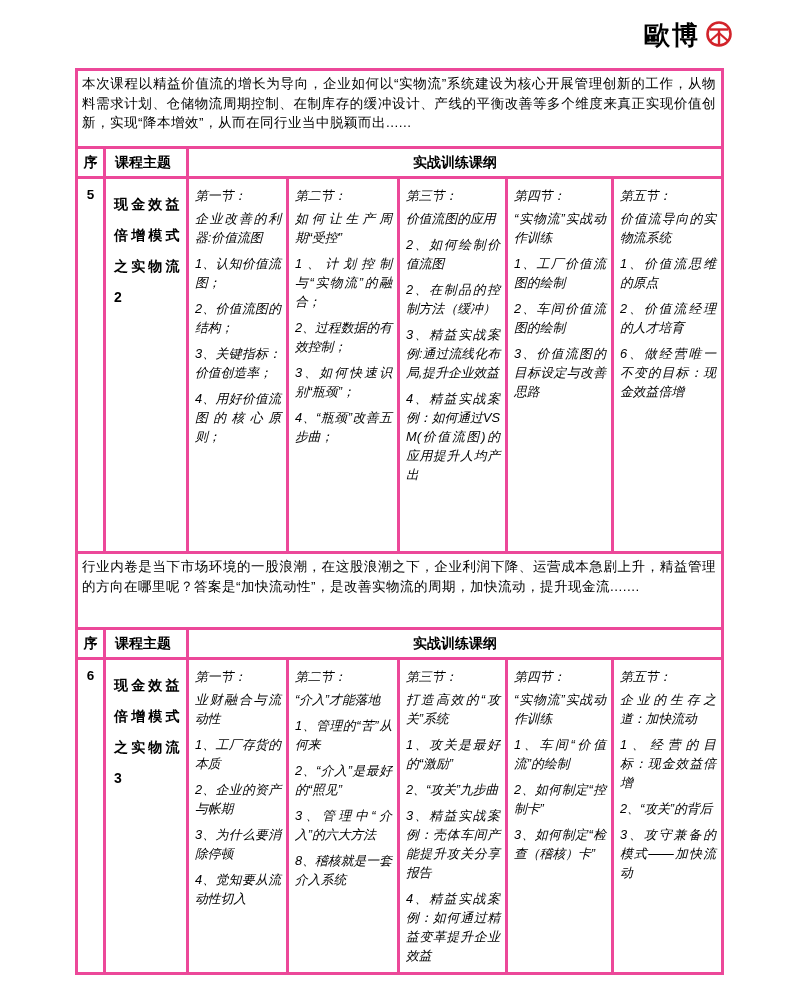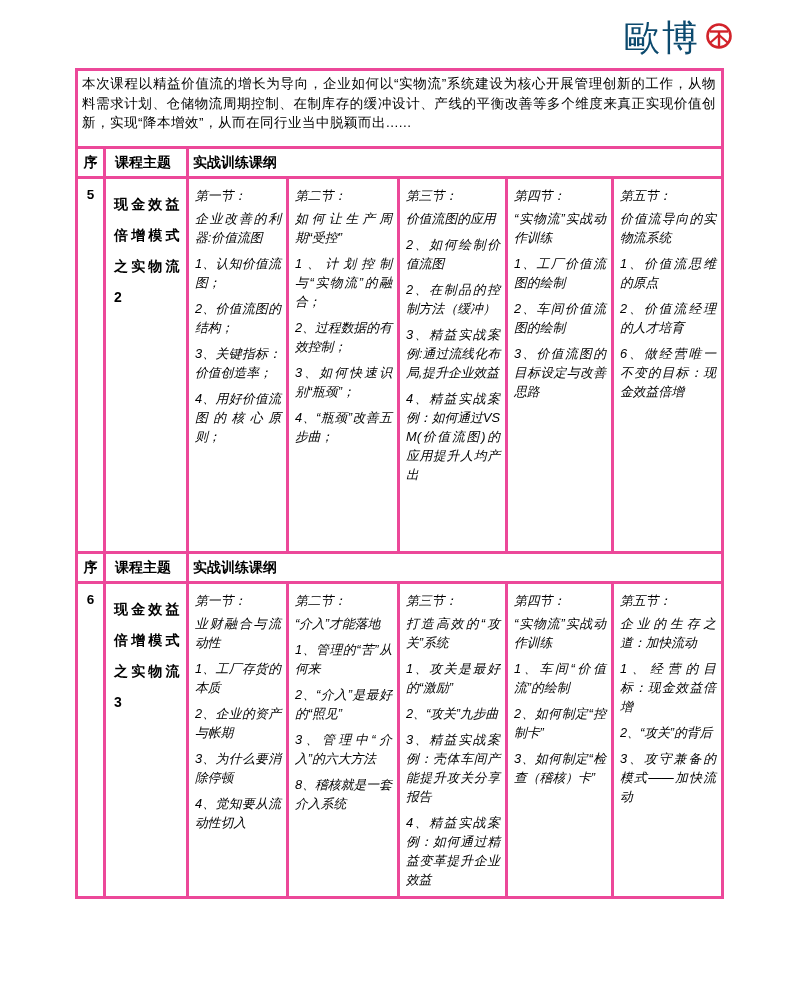"歐博" .logo-text { color: #0c4a6e -> #000000; font-size: 36px -> 26px; font-weight: normal -> bold }
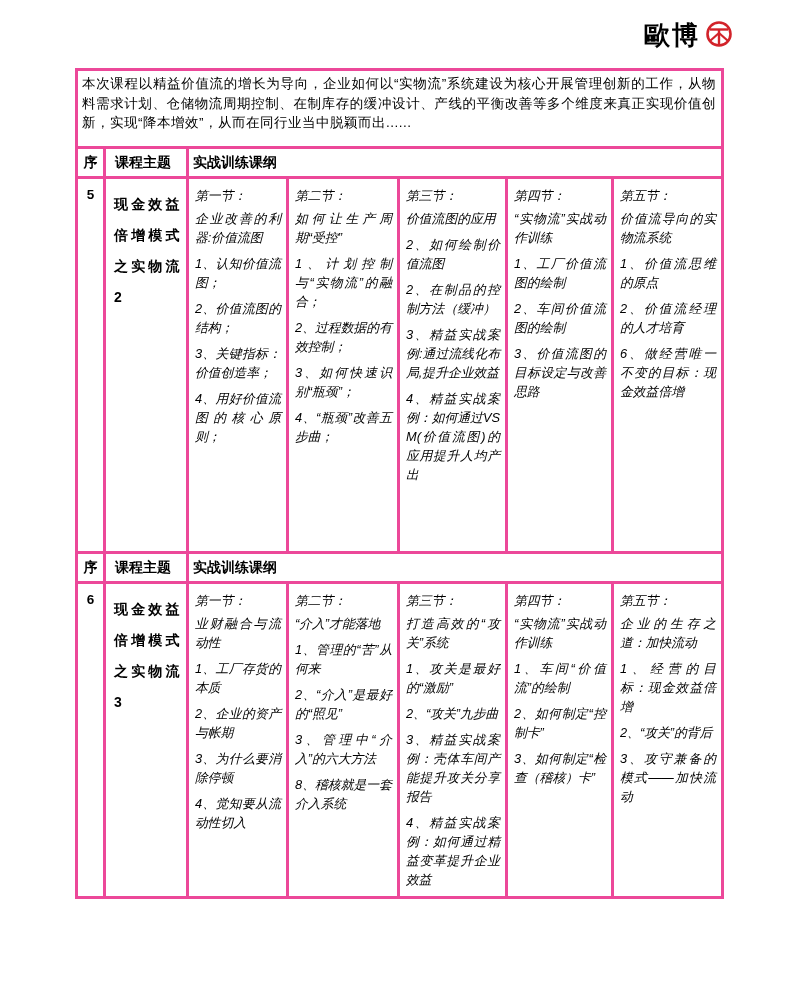"实战训练课纲" td.hdr-outline { text-align: none -> center }
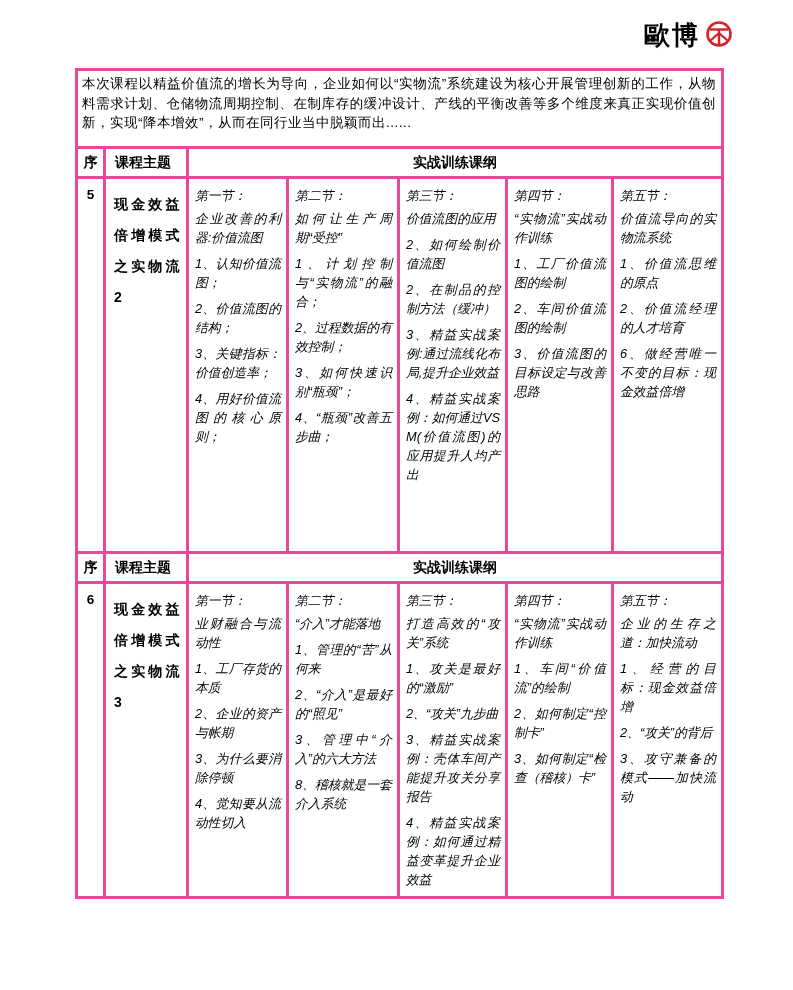"行业内卷是当下市场环境的一股浪潮，在这股浪潮之下，企业利润下降、运营成本急剧上升" tr { html: none -> <tr> <td>行业内卷是当下市场环境的一股浪潮，在这股浪潮之下，企业利润下降、运营成本急剧上升，精益管理的方向在哪里呢？答案是“加快流动性”，是改善实物流的周期，加快流动，提升现金流.......</td> </tr> }
